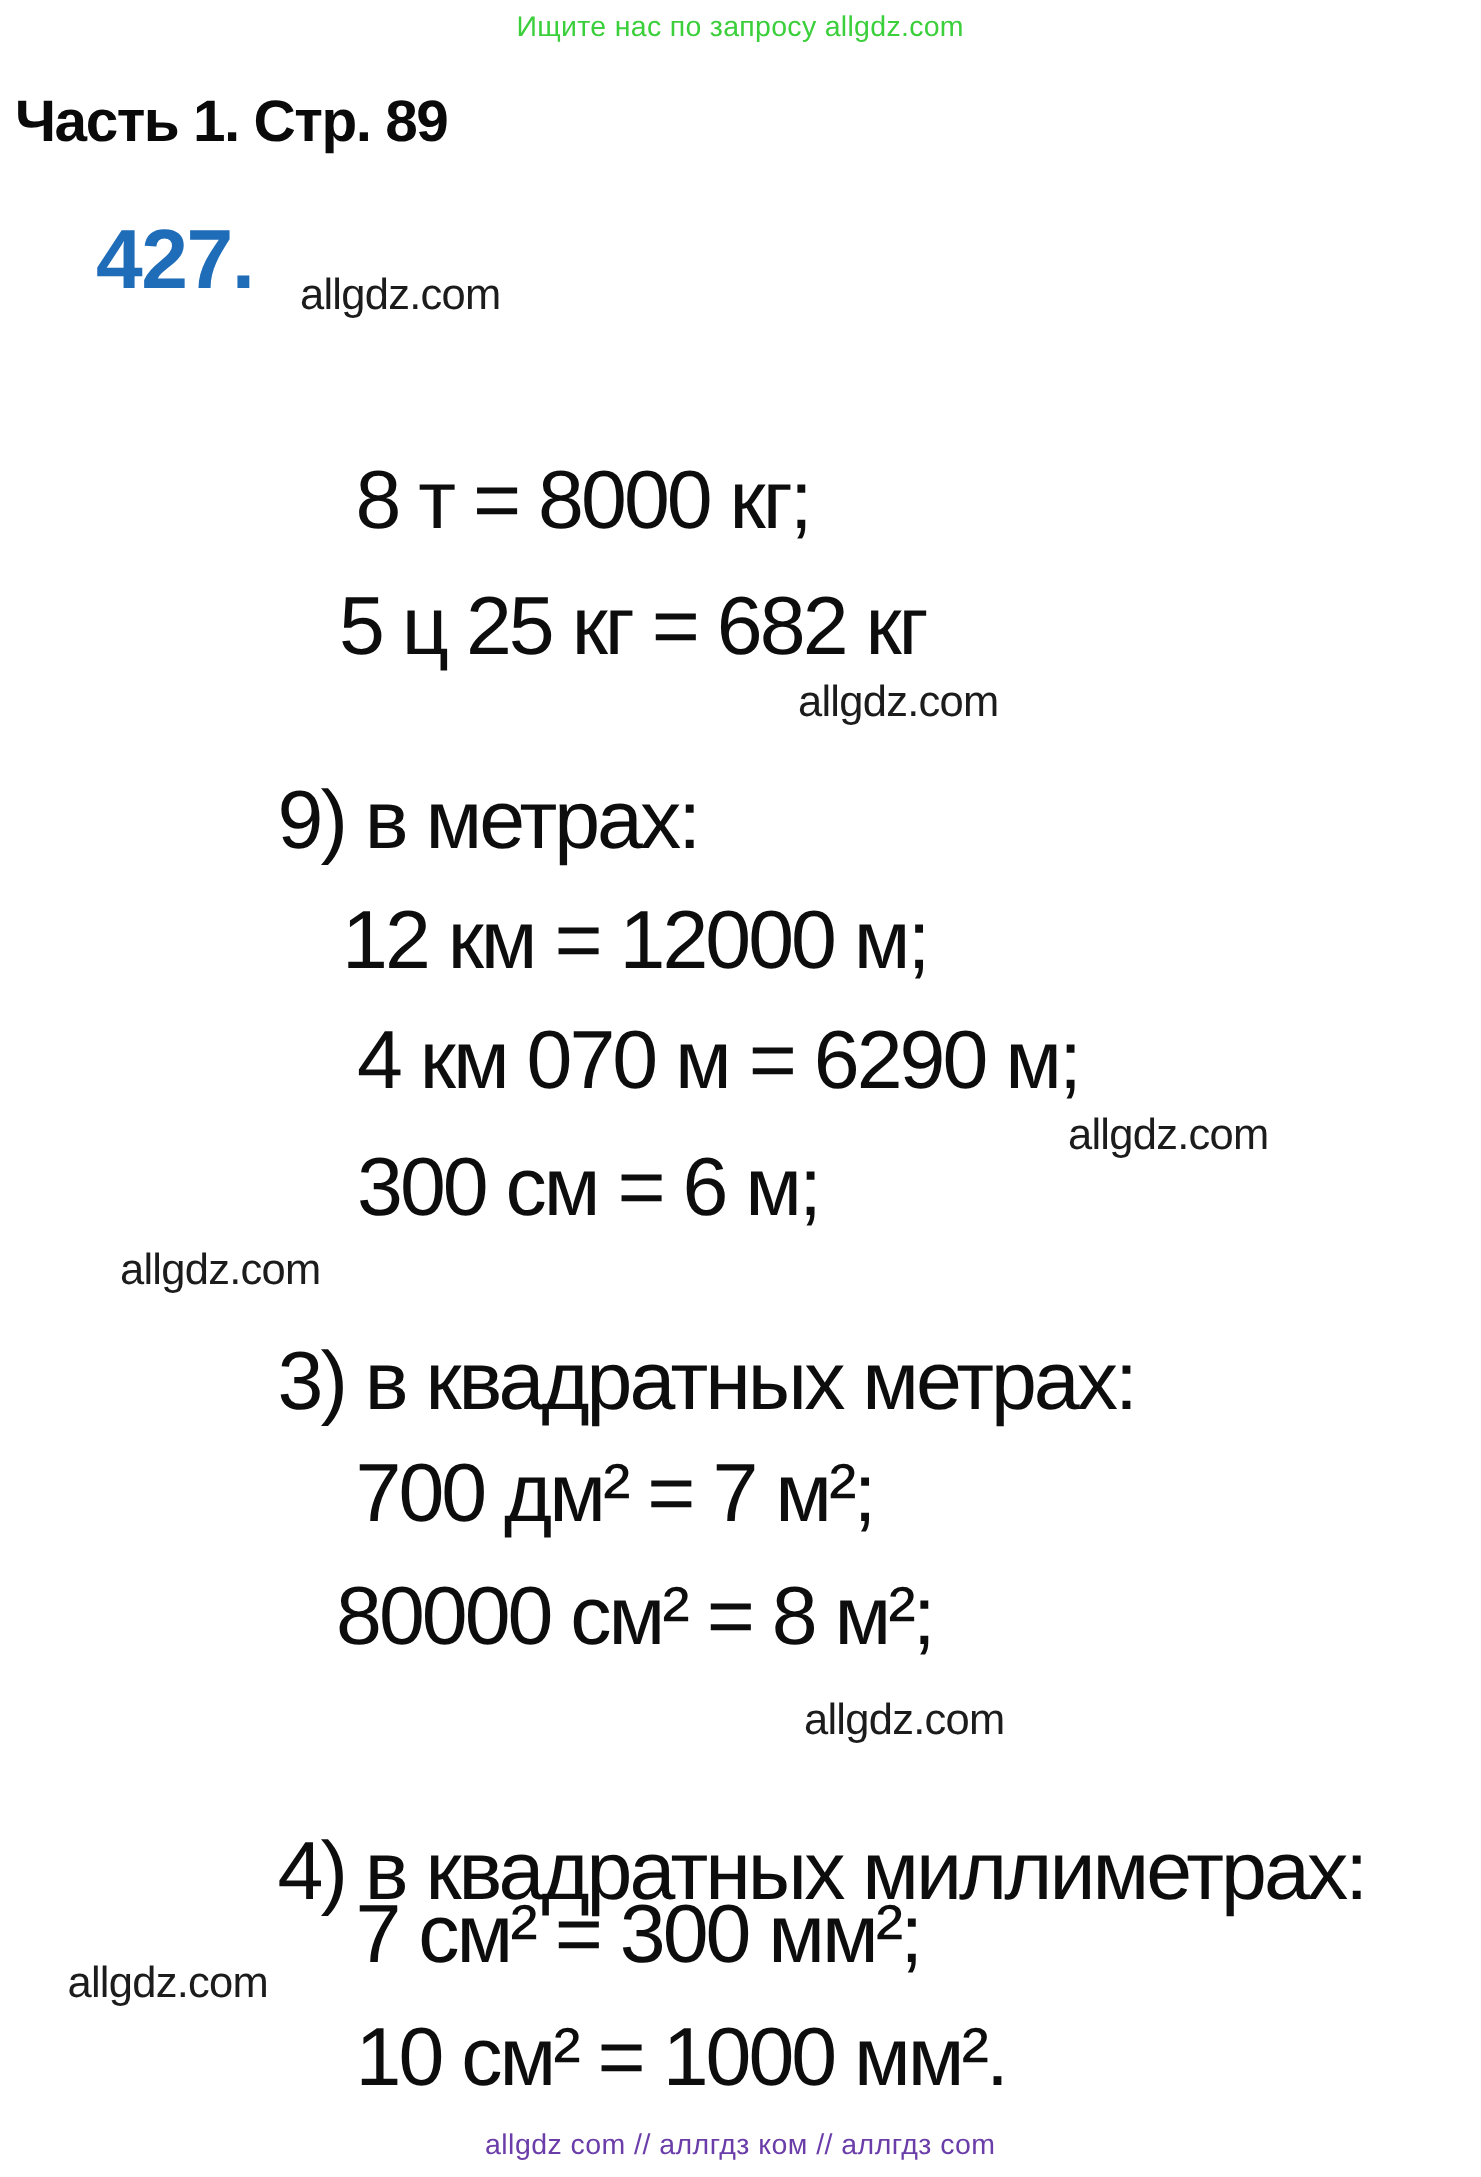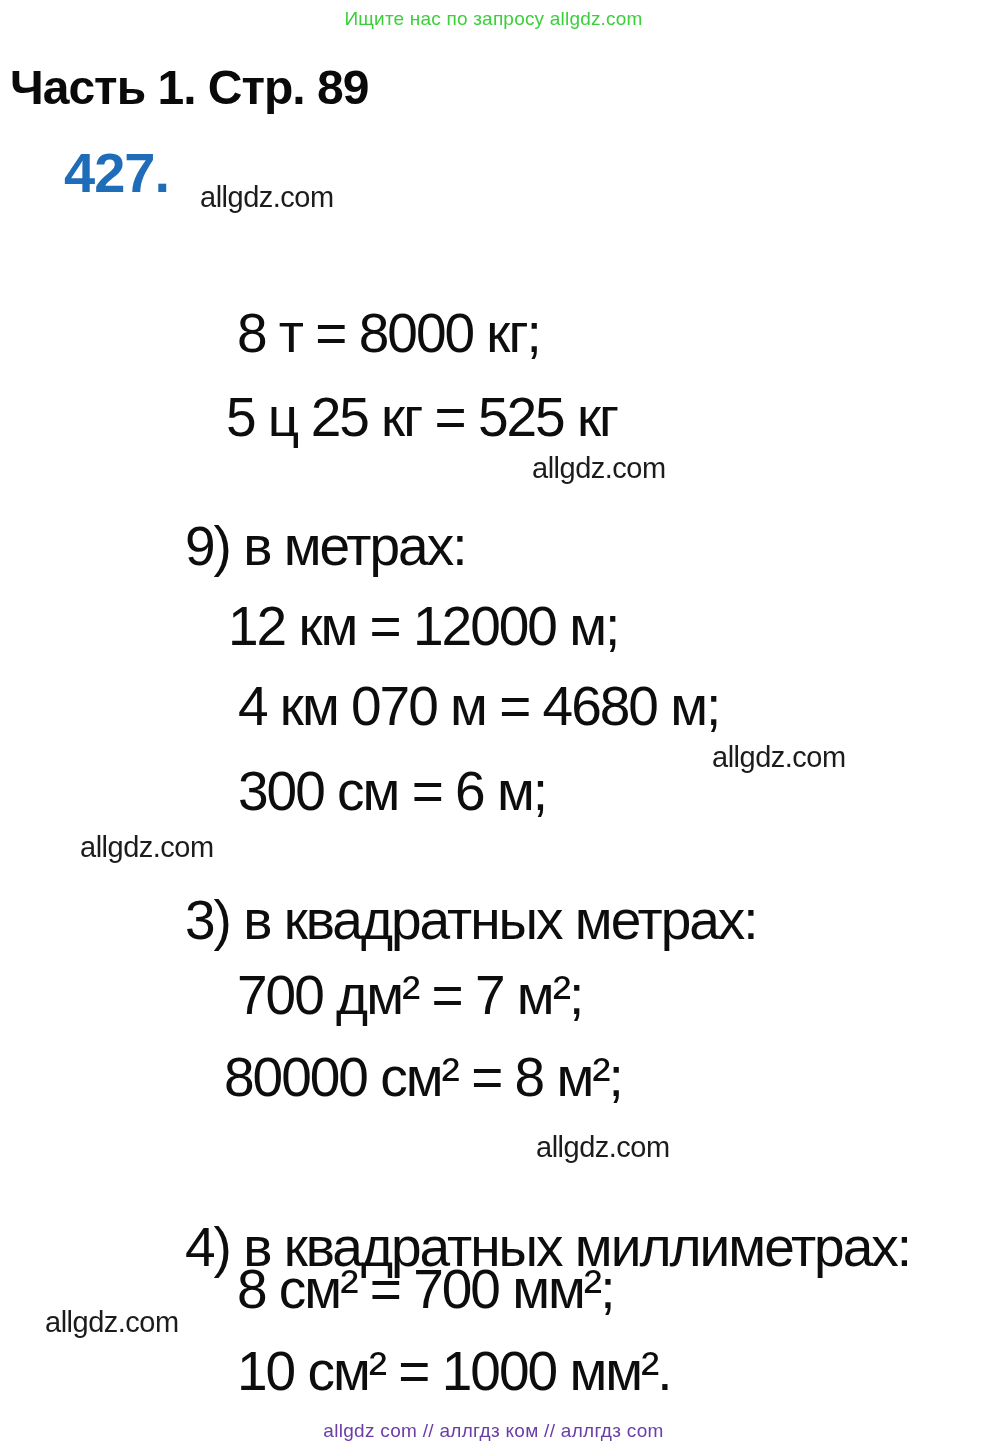"Часть 1. Стр. 89" .page-title { font-size: 48px -> 39px }
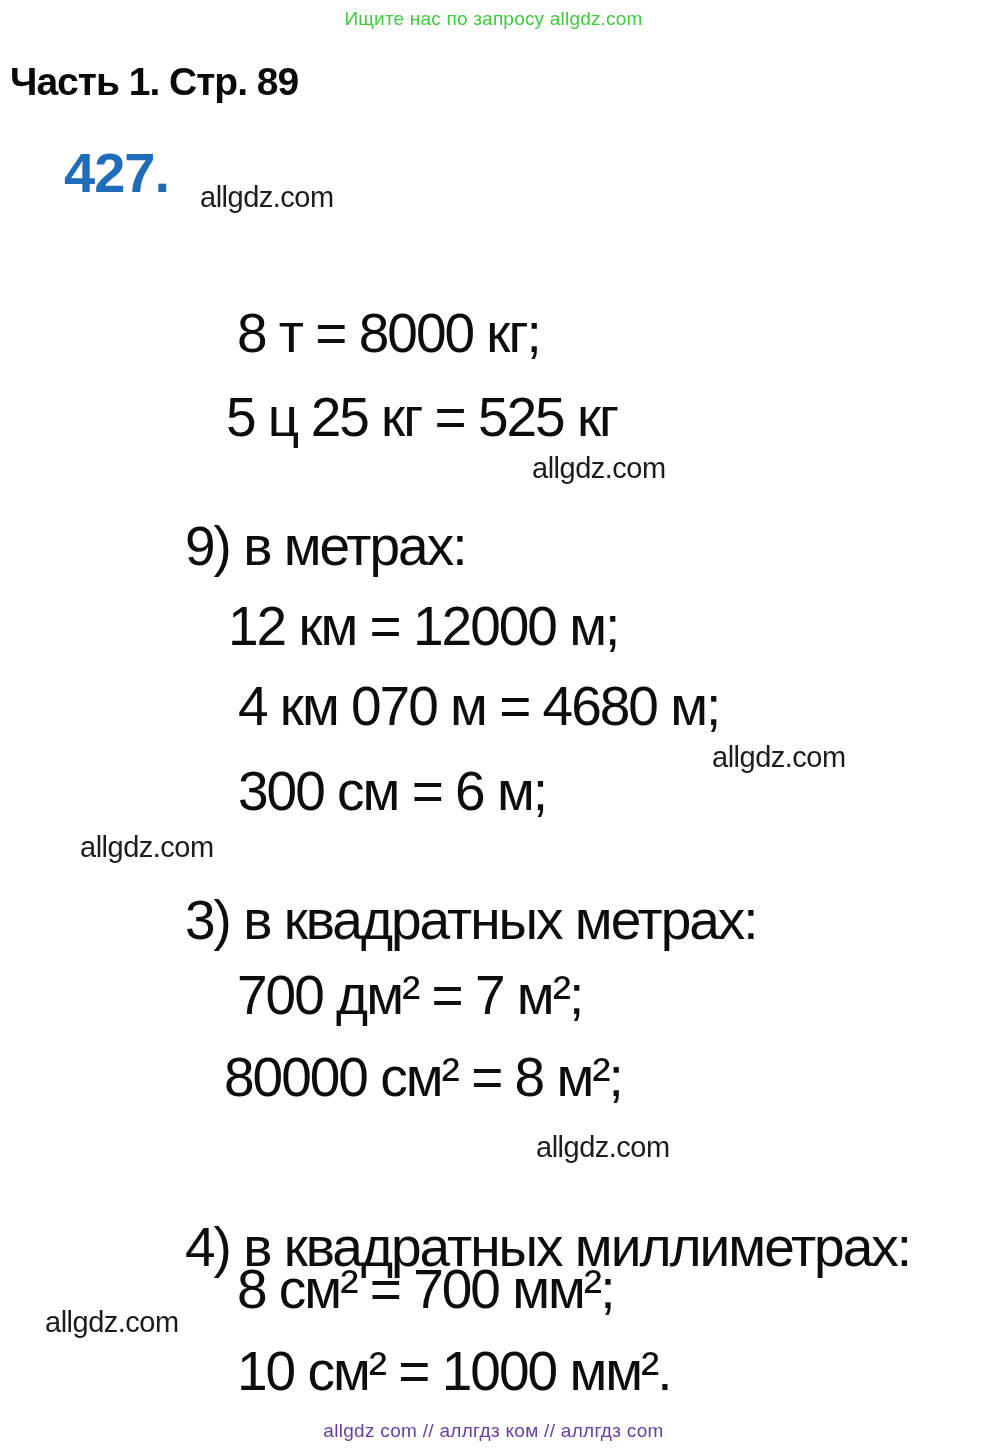"5 ц 25 кг =" div.abs { text: 525 -> 682 }
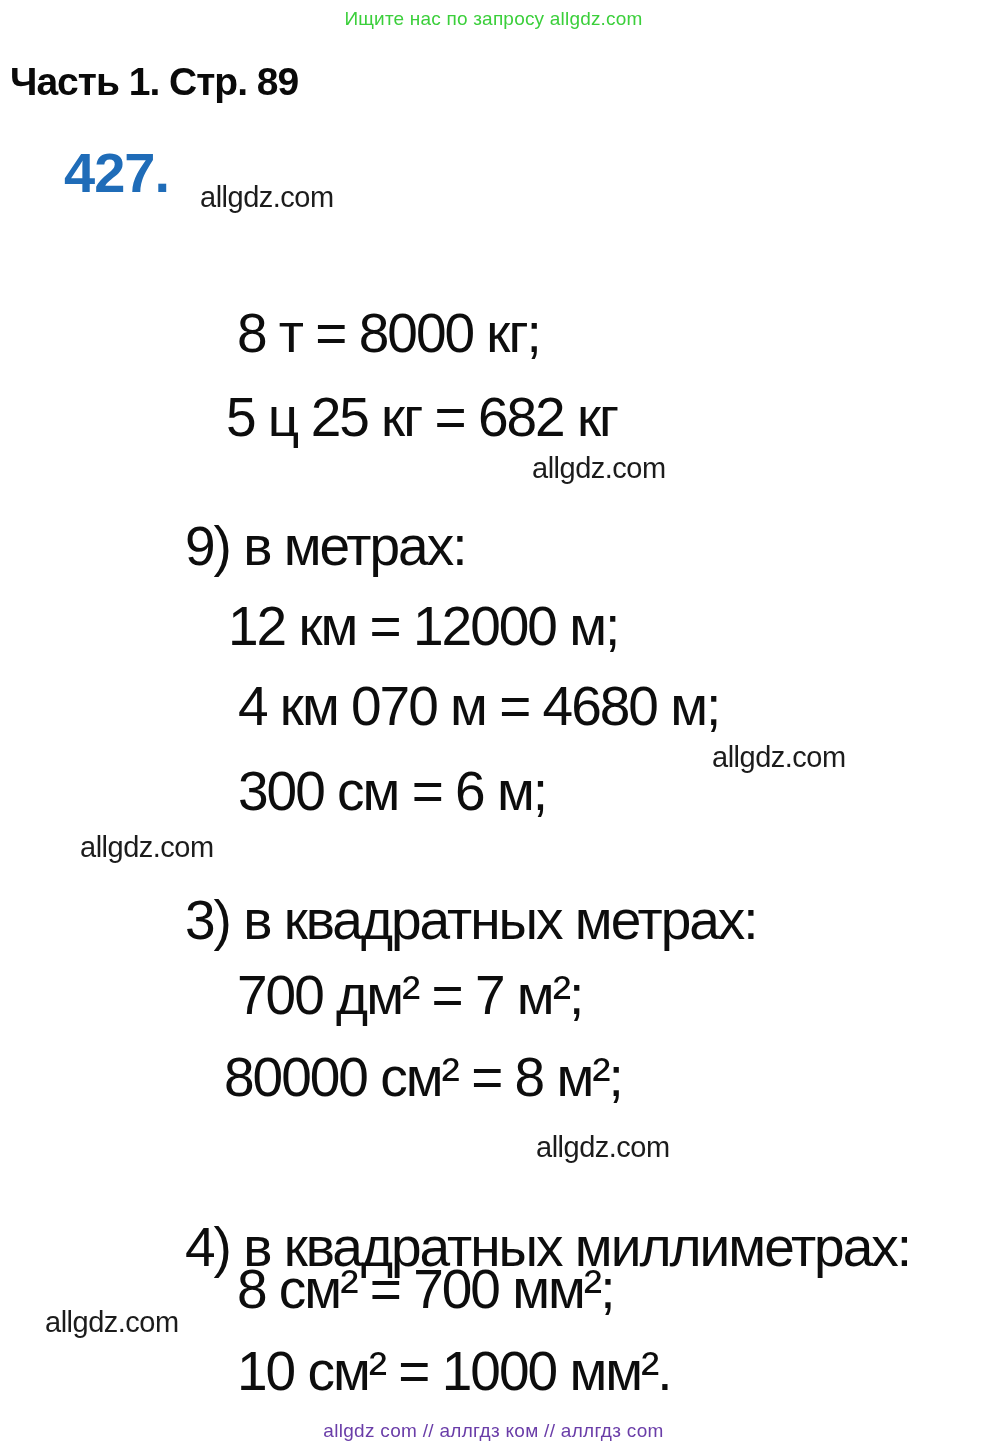"4 км 070 м =" div.abs { text: 4680 -> 6290 }
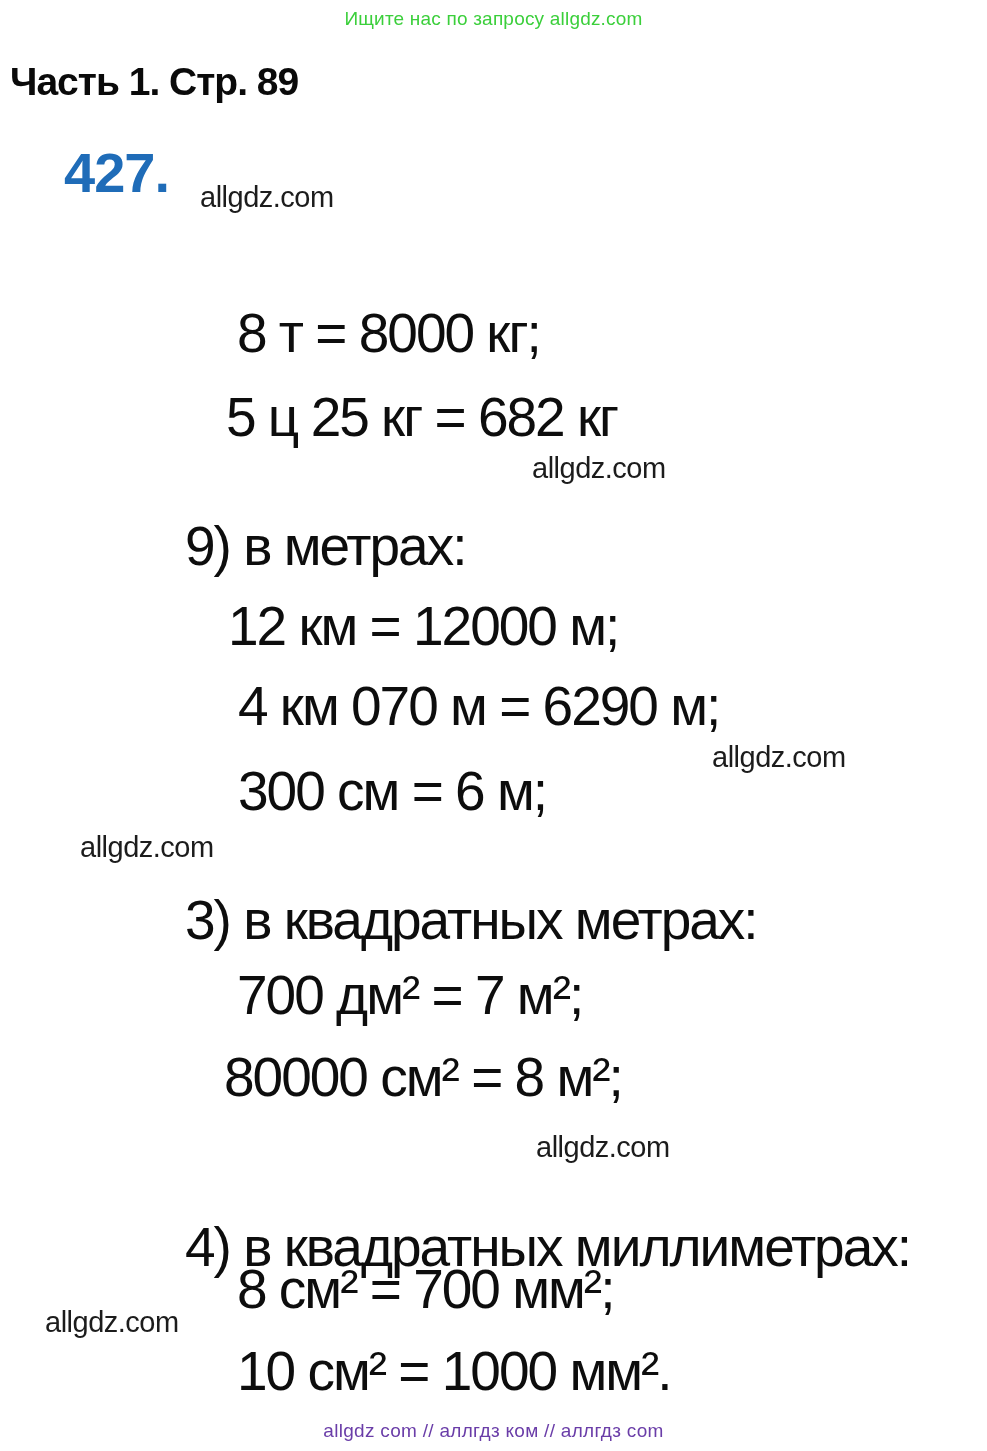"8 см² = 700 мм²;" div.abs { text: 8 см² = 700 -> 7 см² = 300 }
